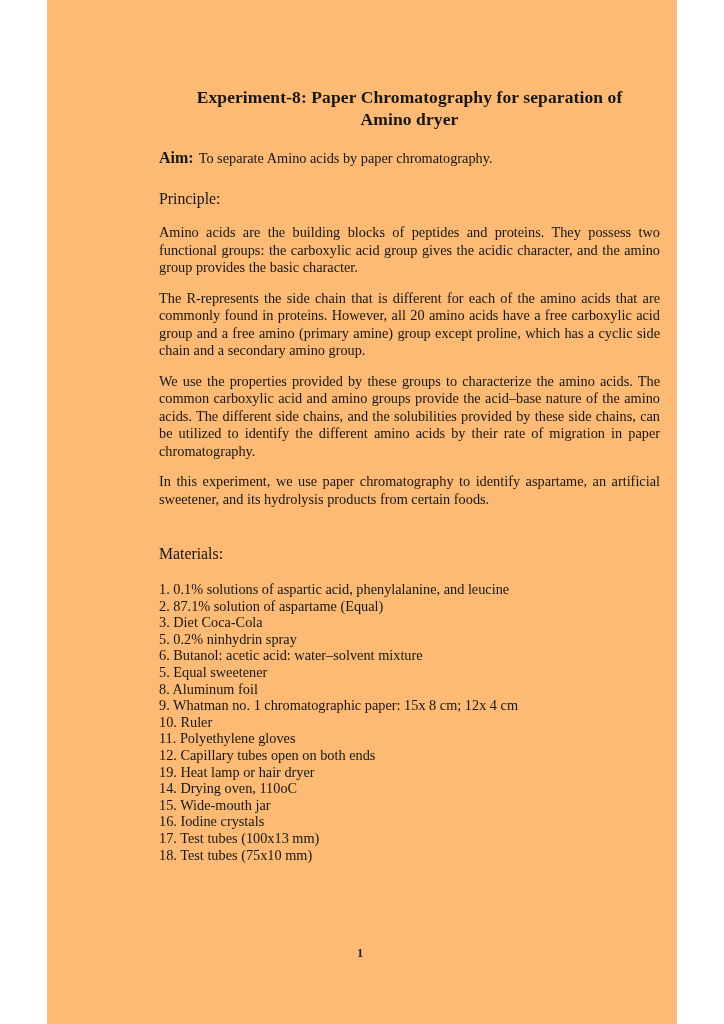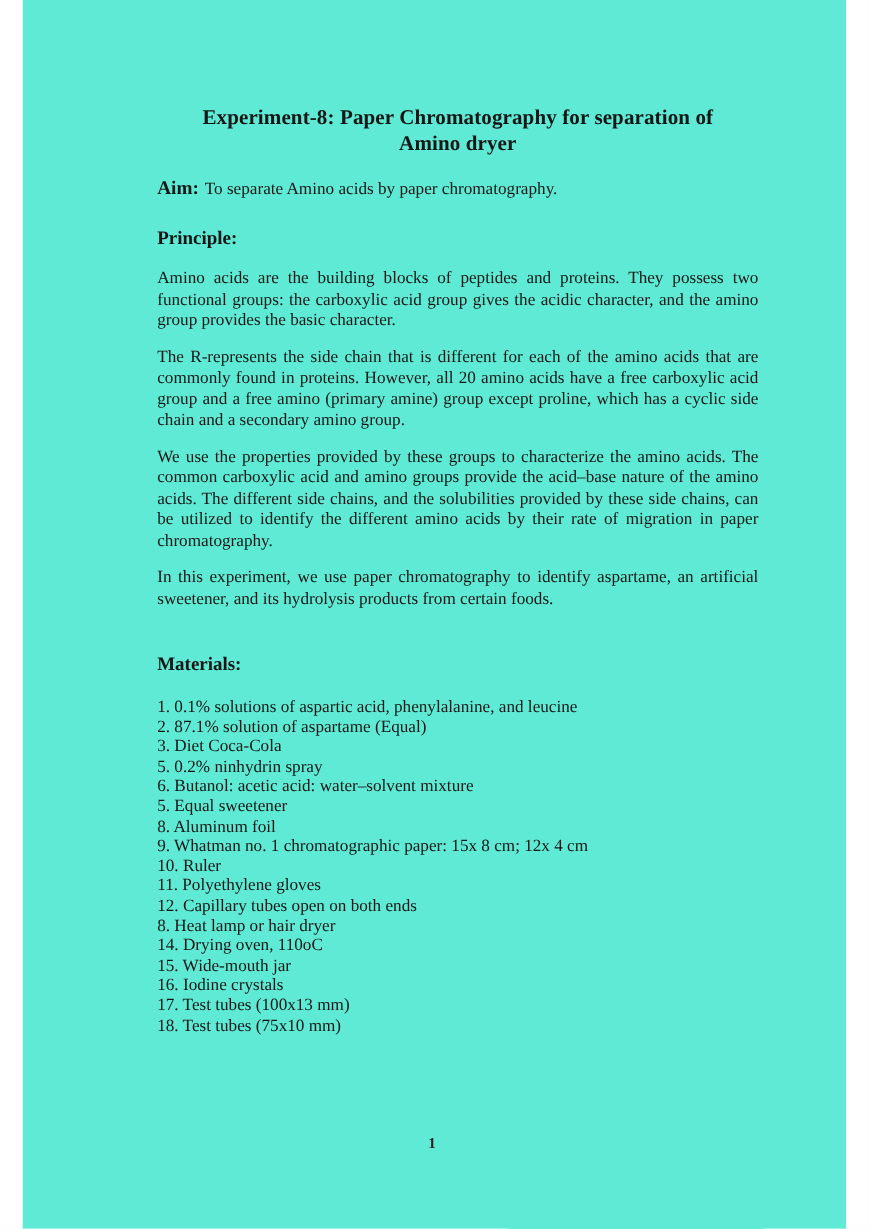"Experiment-8: Paper Chromatography for" .page { background: #5eead4 -> #fdba74; width: 686px -> 630px }
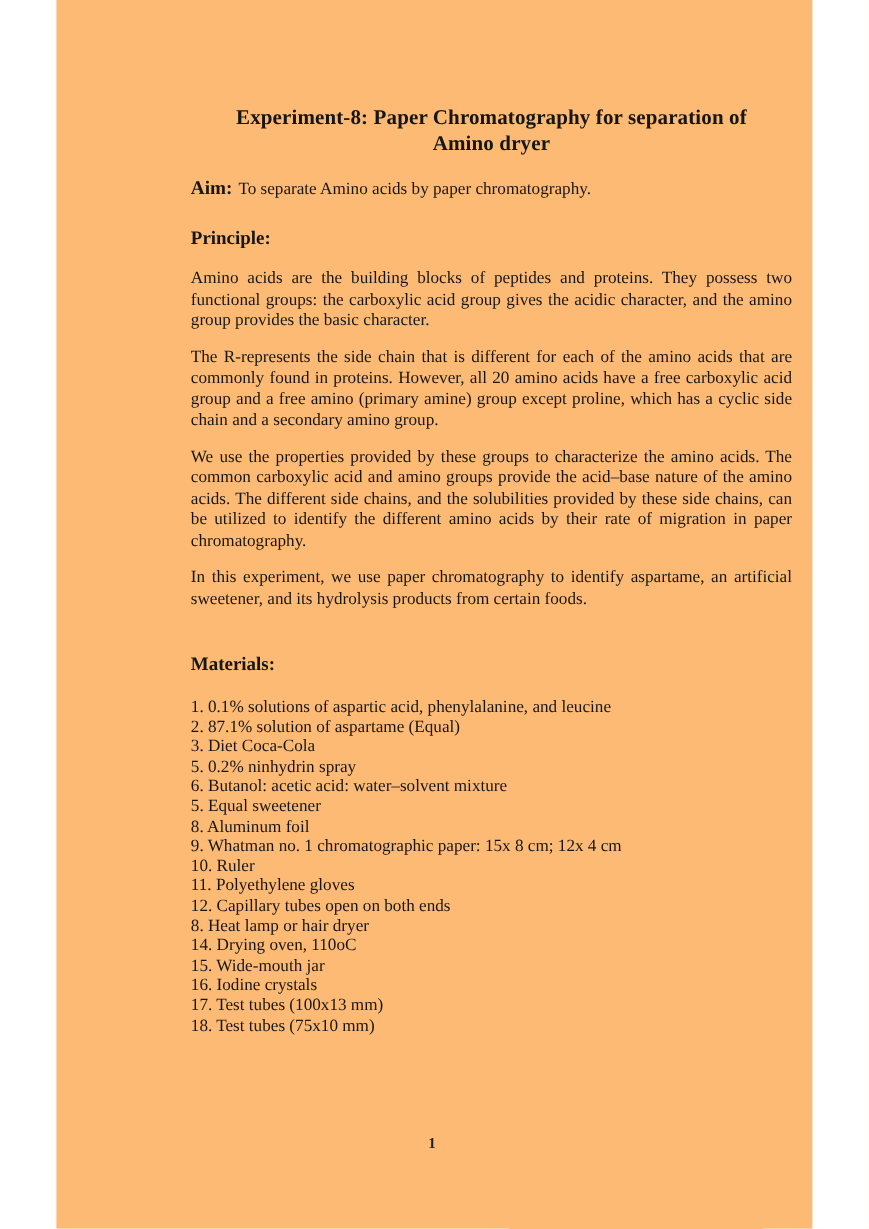"Principle:" .section-heading { font-weight: bold -> normal }
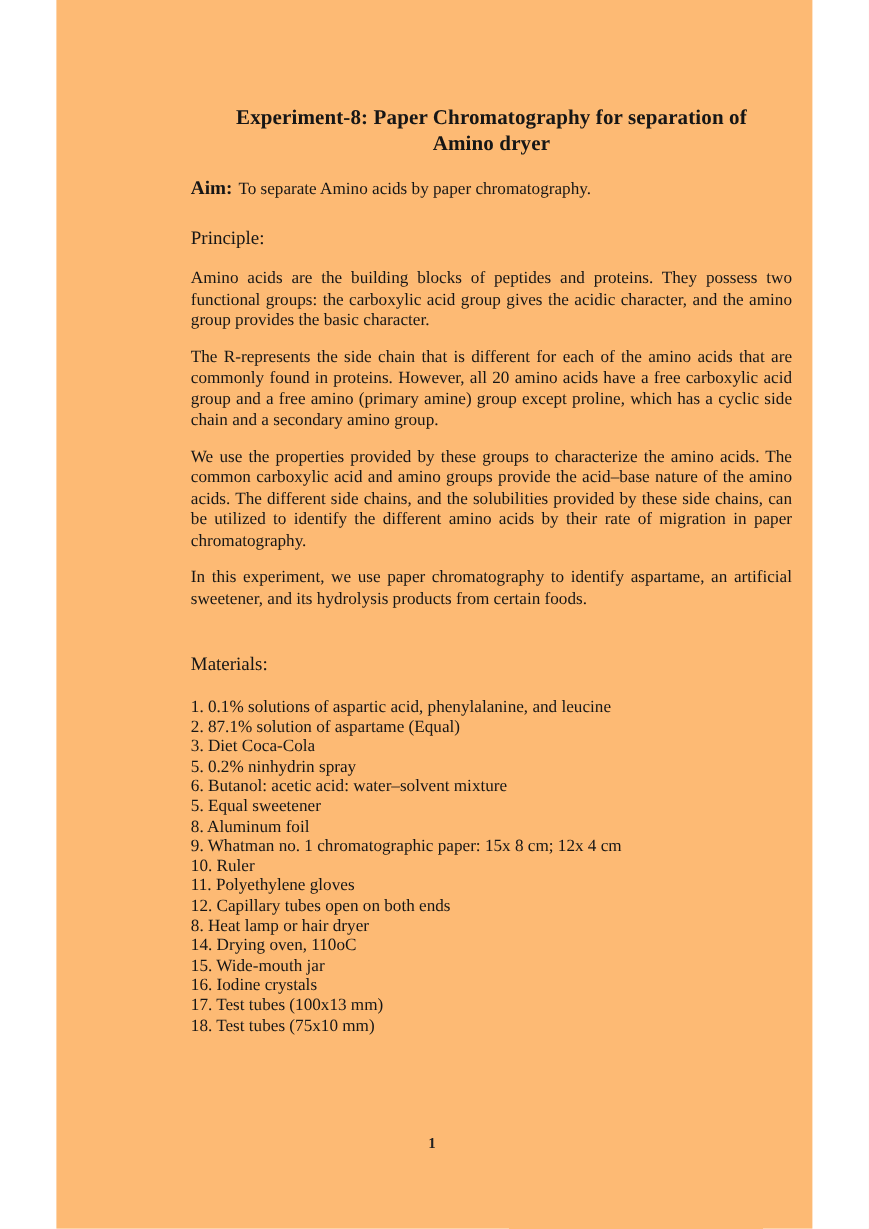"8. Heat lamp or hair" li.material-item { text: 8 -> 19 }
